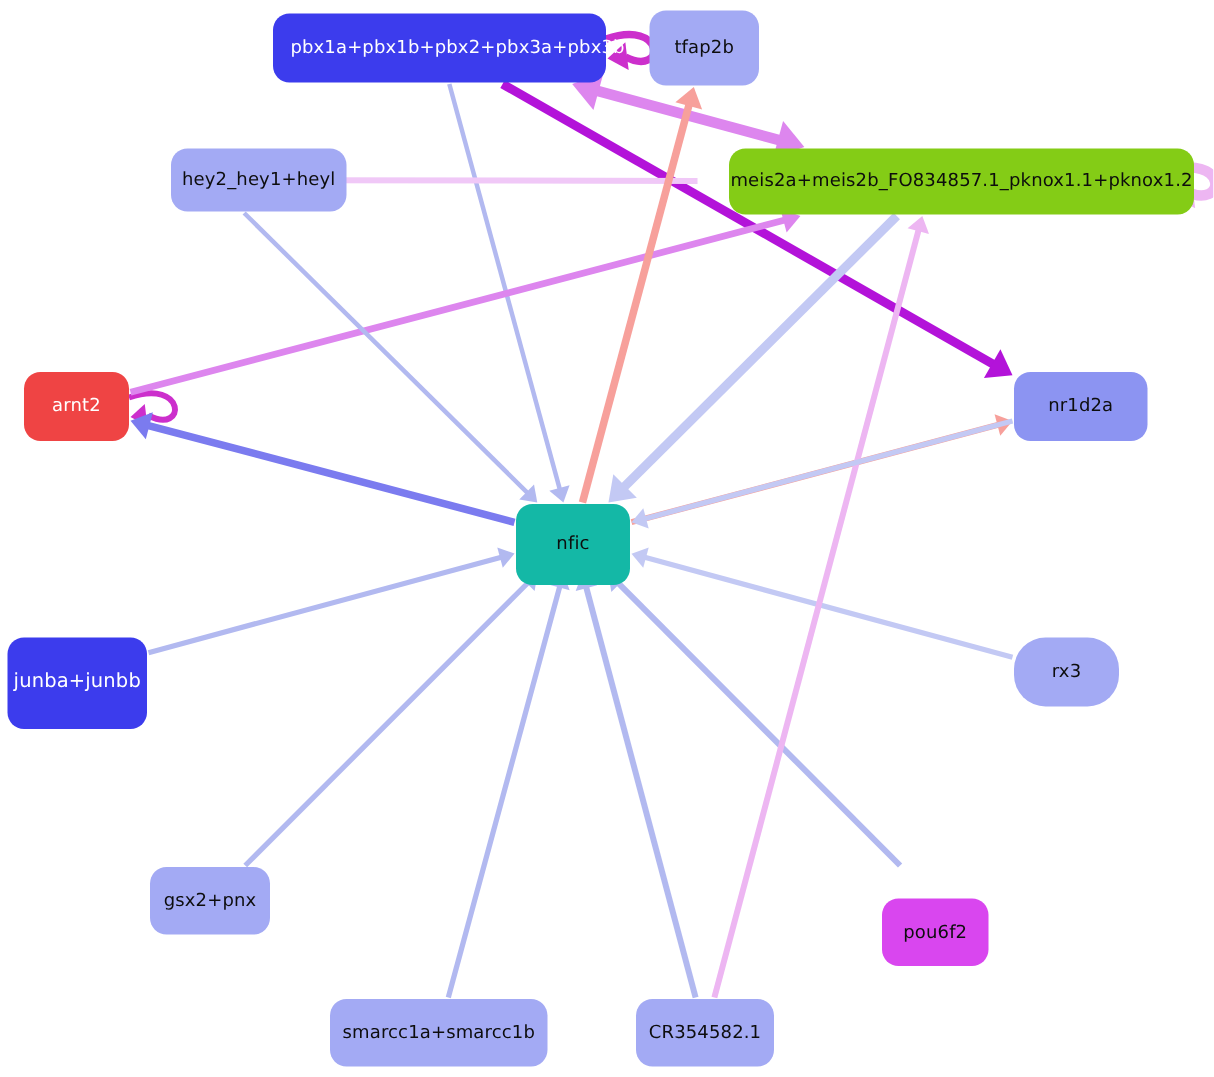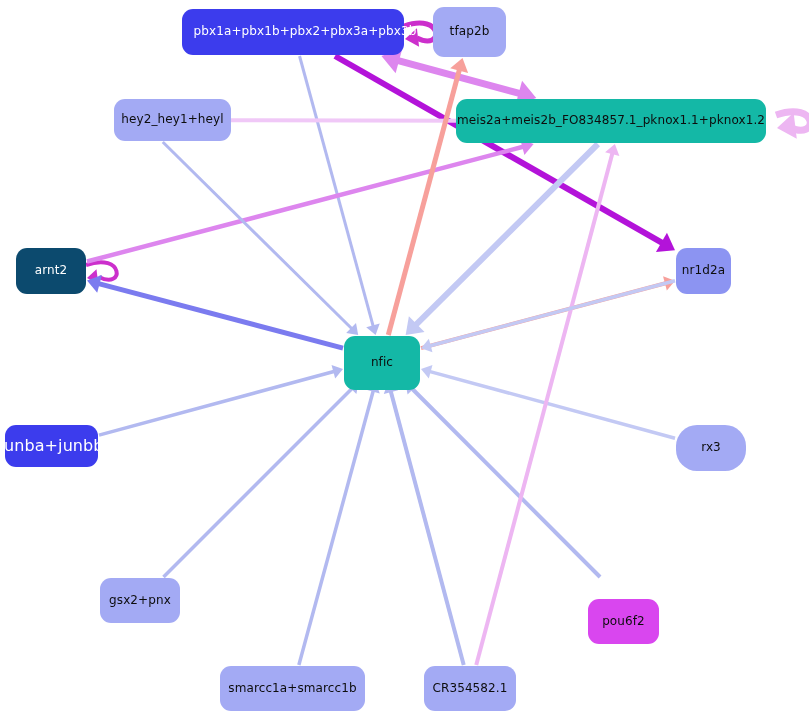"meis2a+meis2b_FO834857.1_pknox1.1+pknox1" div.node { background: #14b8a6 -> #84cc16; left: 456px -> 486px }
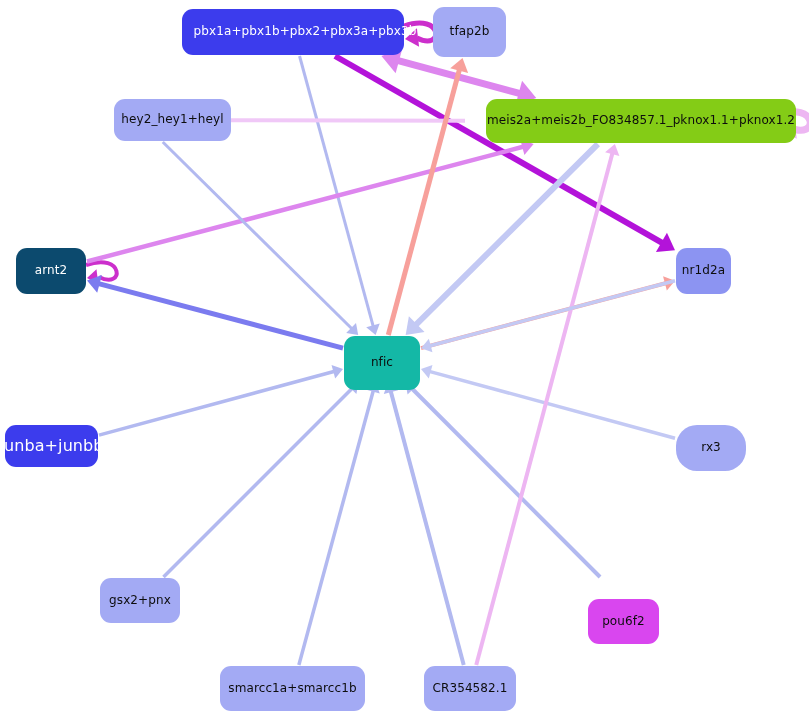"arnt2" div.node { background: #0c4a6e -> #ef4444 }
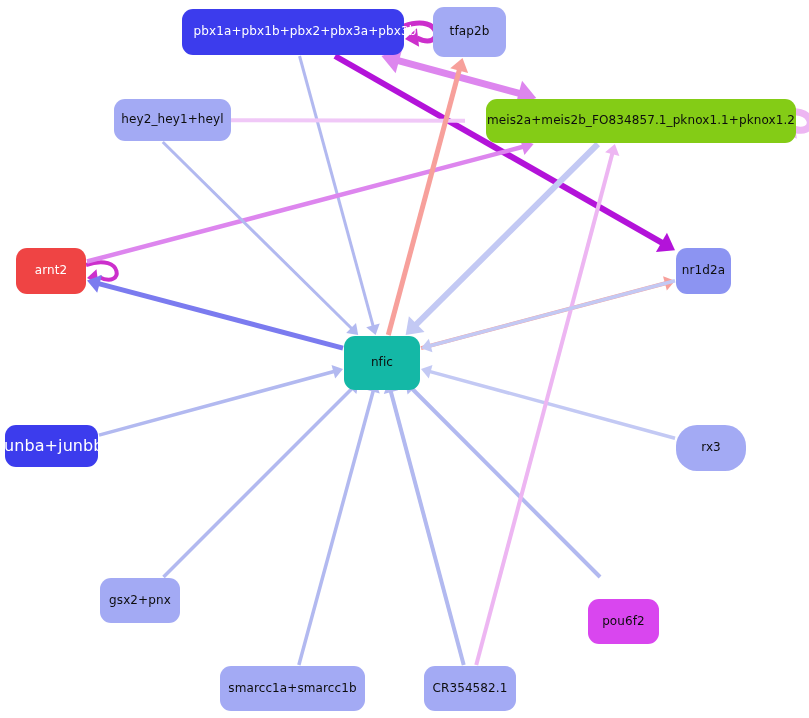"nr1d2a" div.node { width: 55px -> 89px }
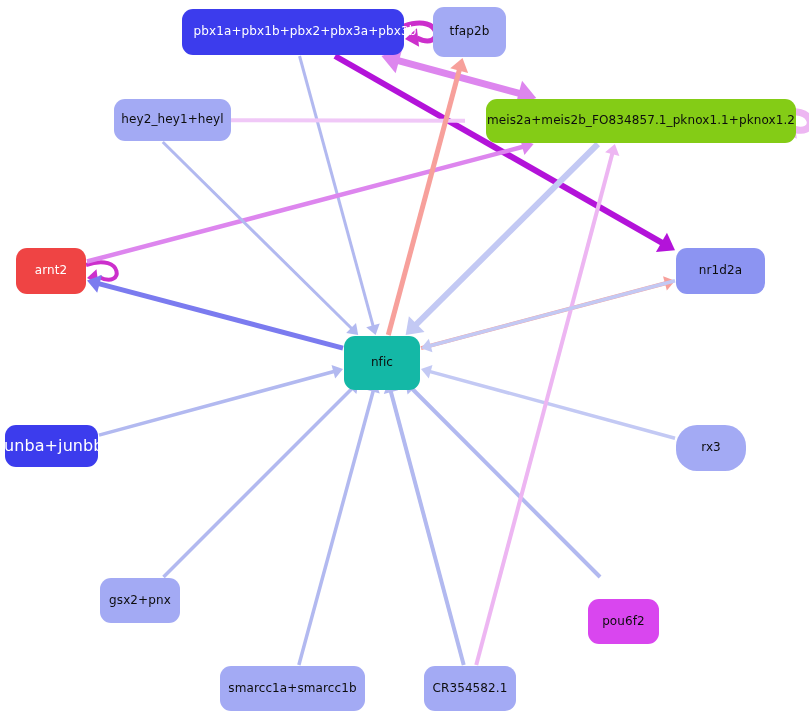"junba+junbb" div.node { font-size: 16px -> 13px; height: 42px -> 61px }
